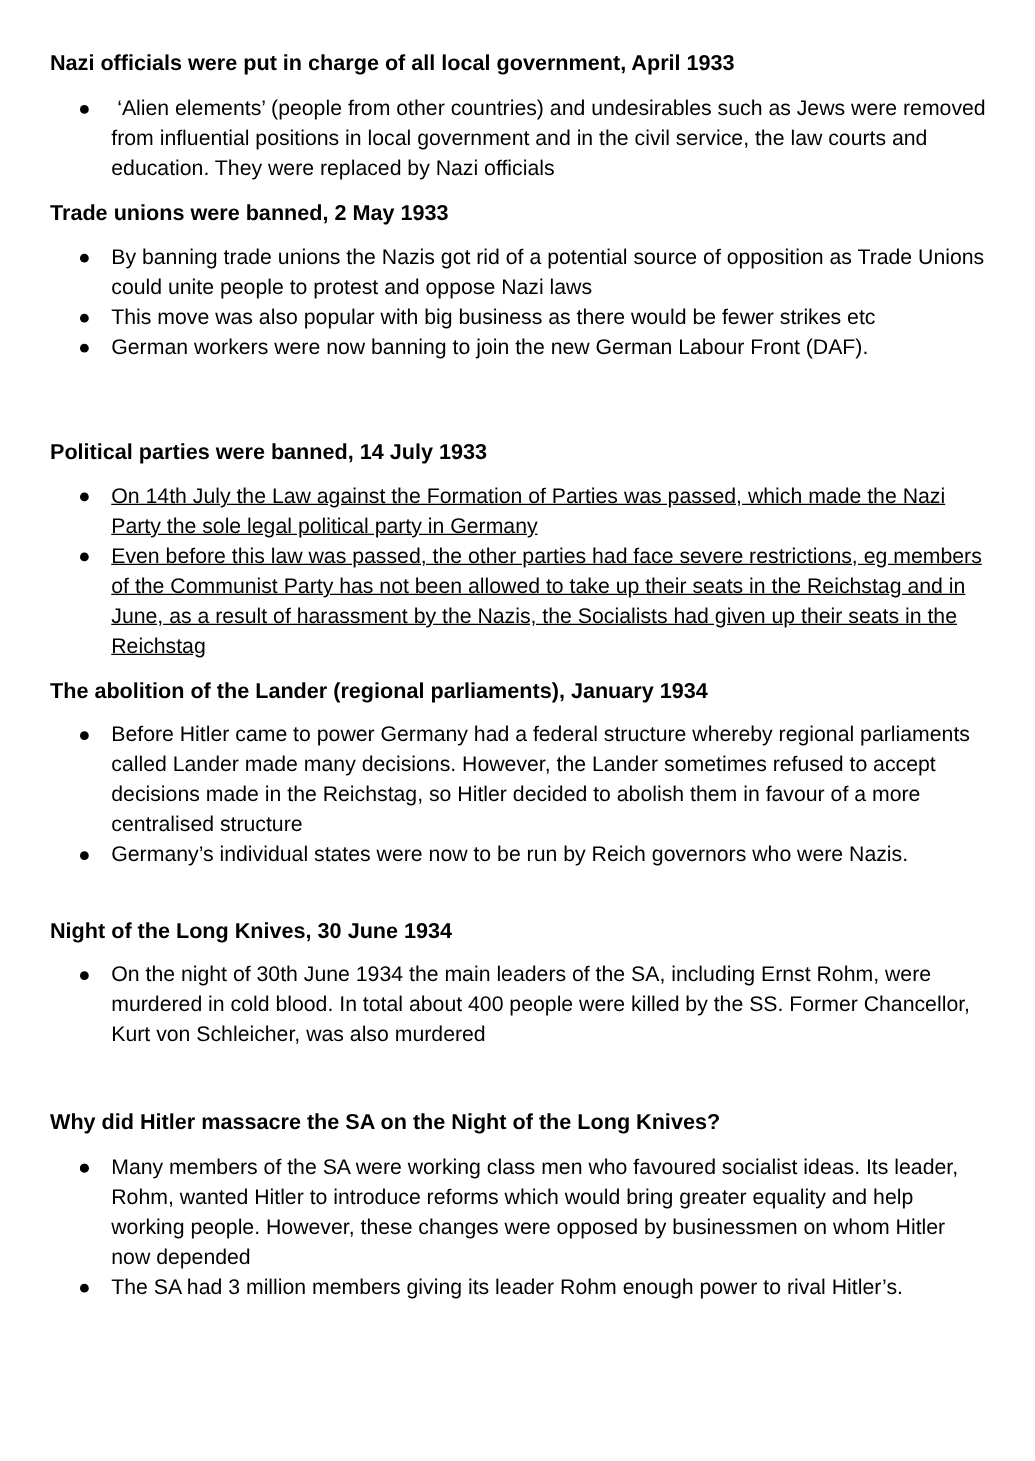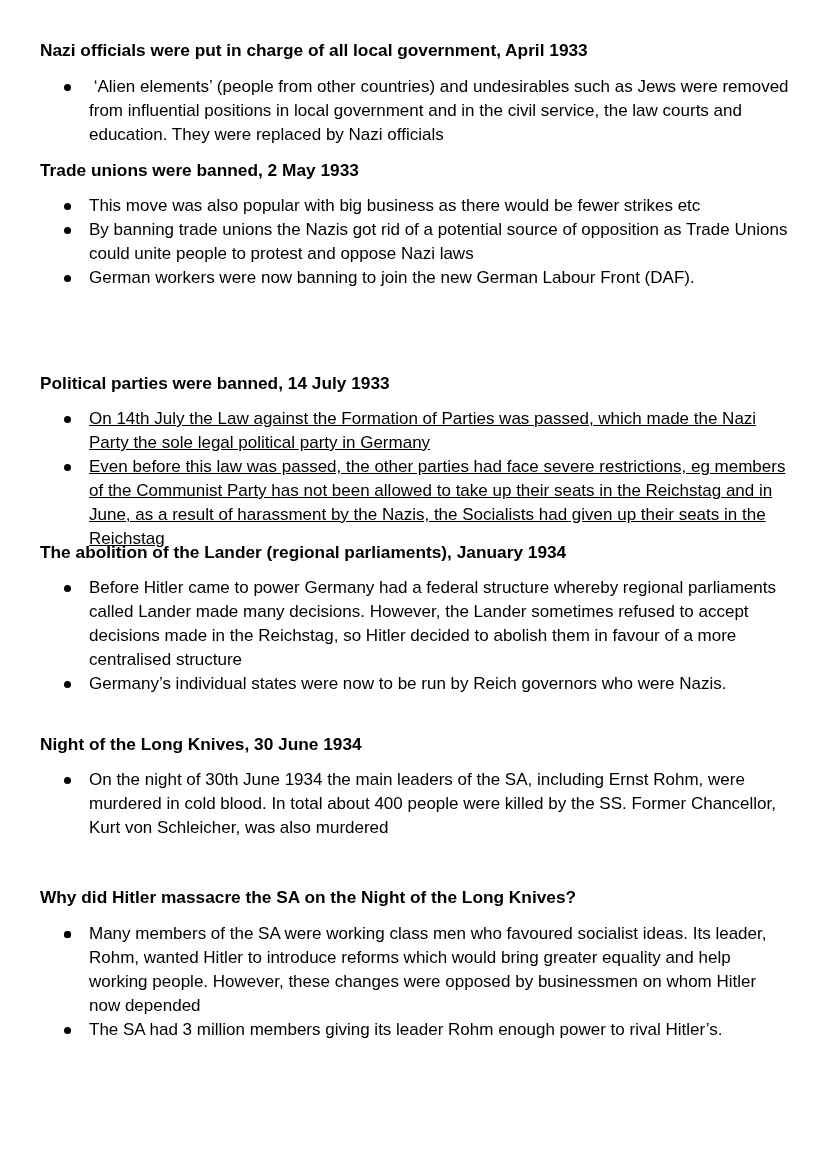"This move was also popular" li { order: before "By banning trade unions the" -> after "By banning trade unions the" }
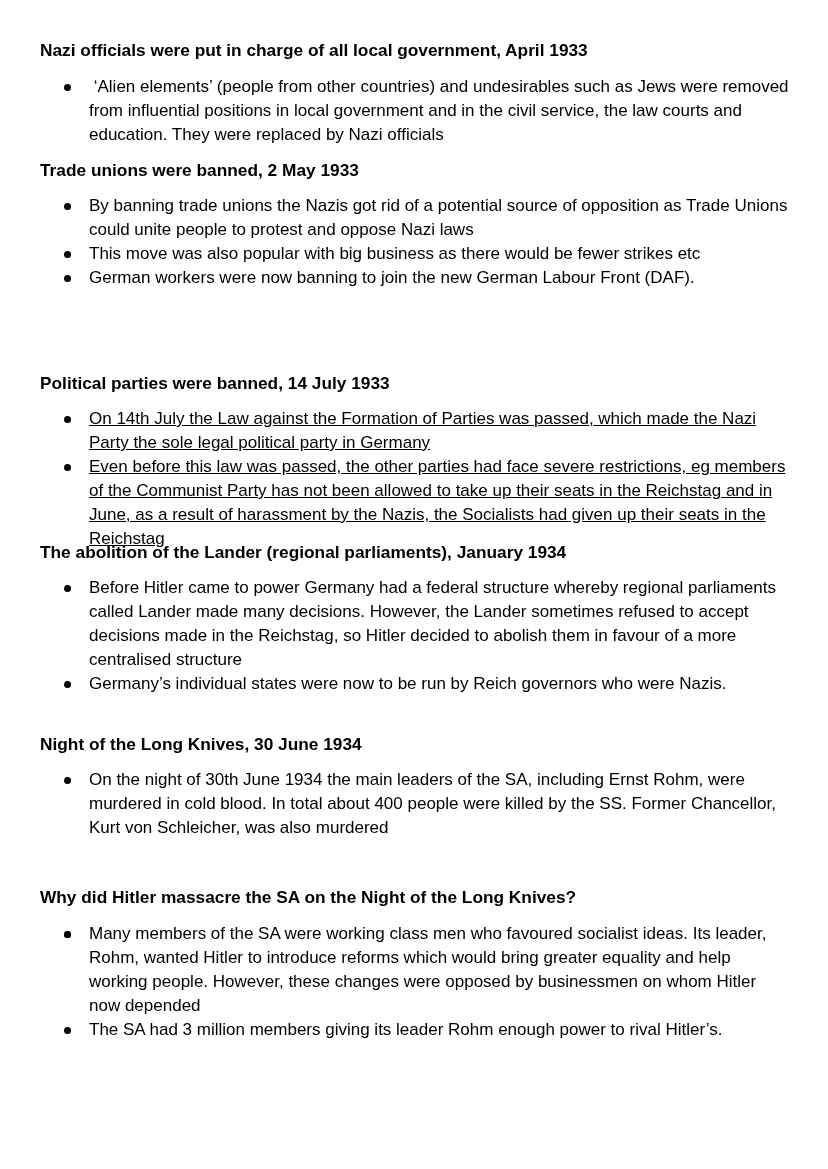"Political parties were banned, 14" div.section { margin-top: 22px -> none }
